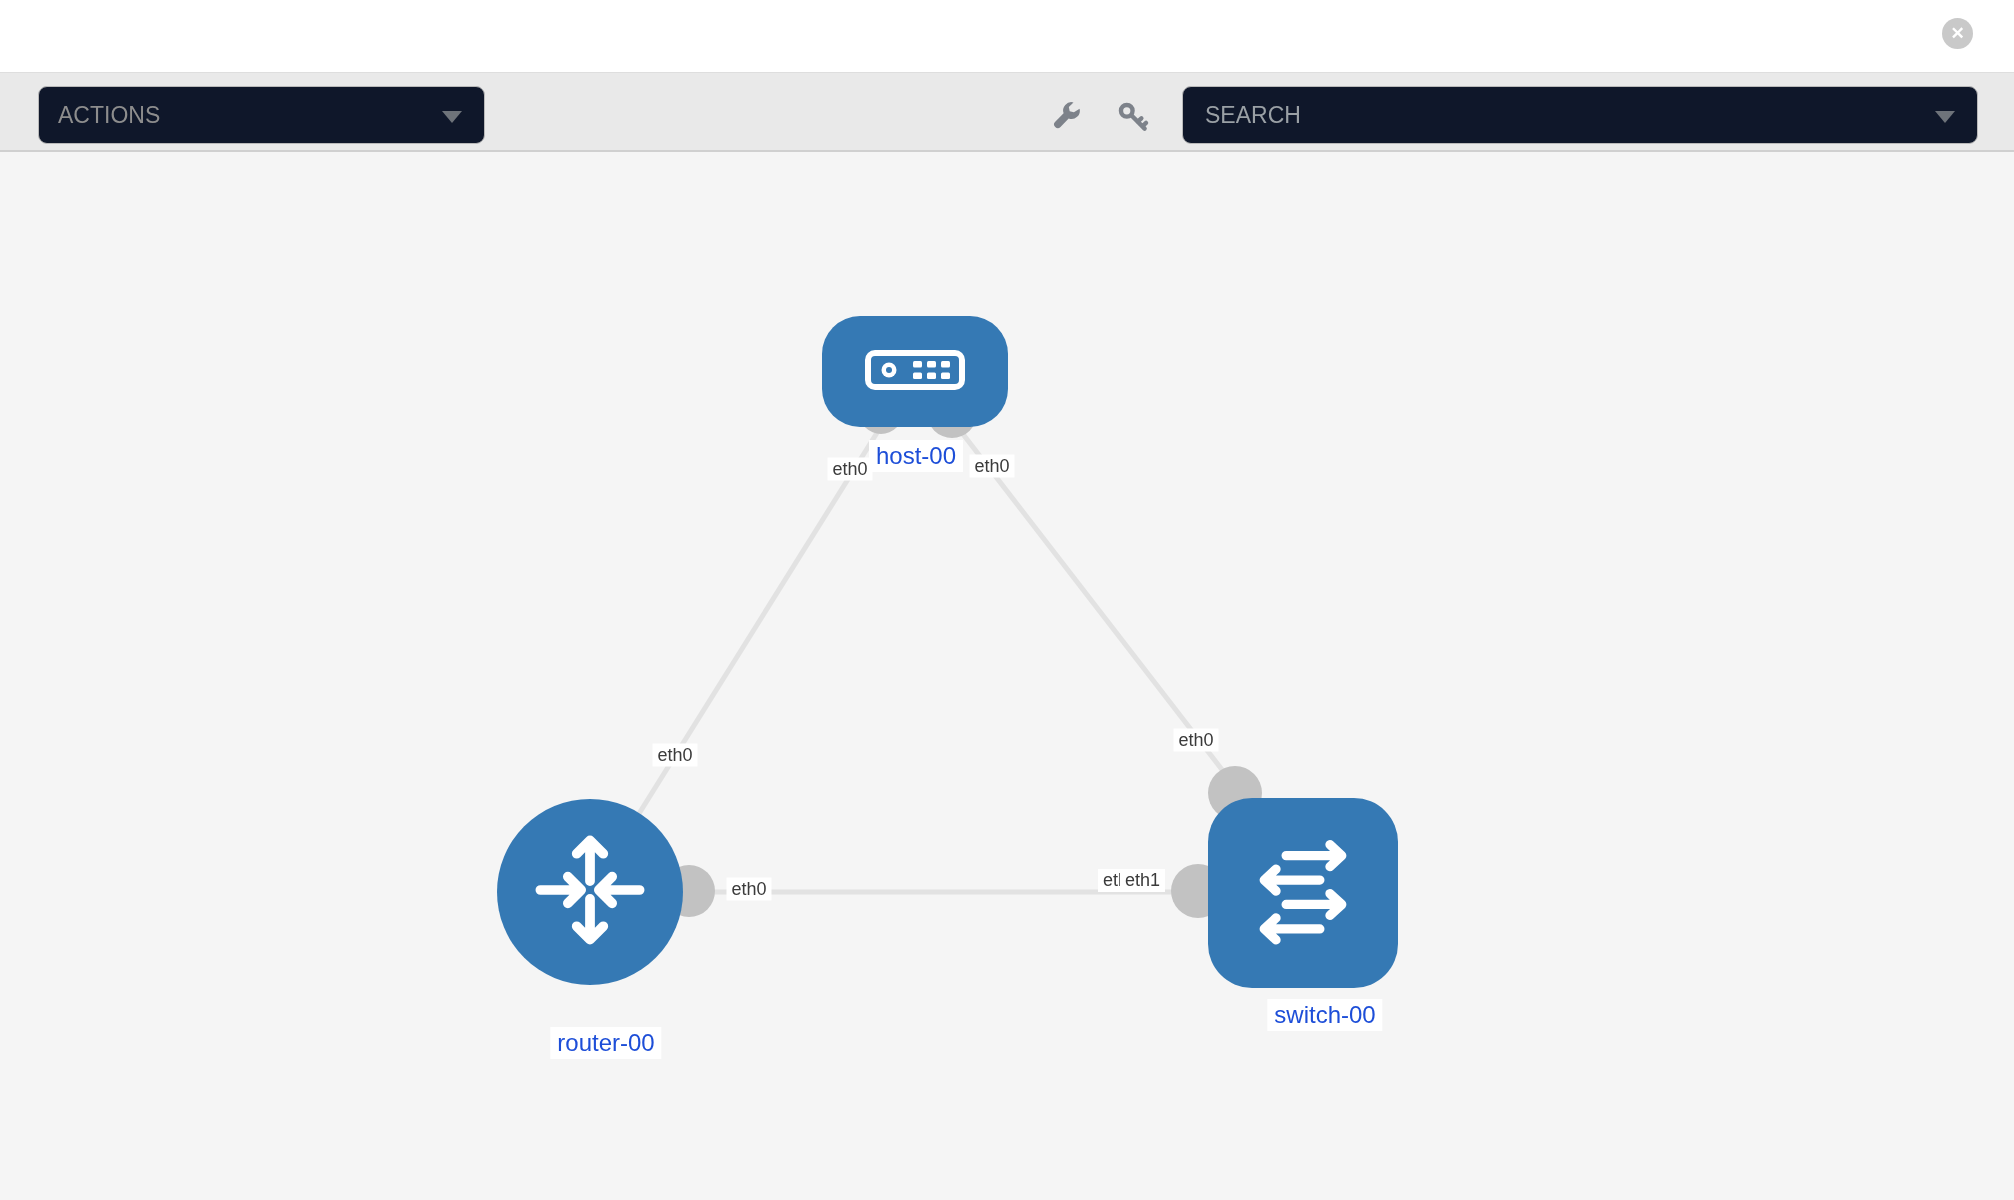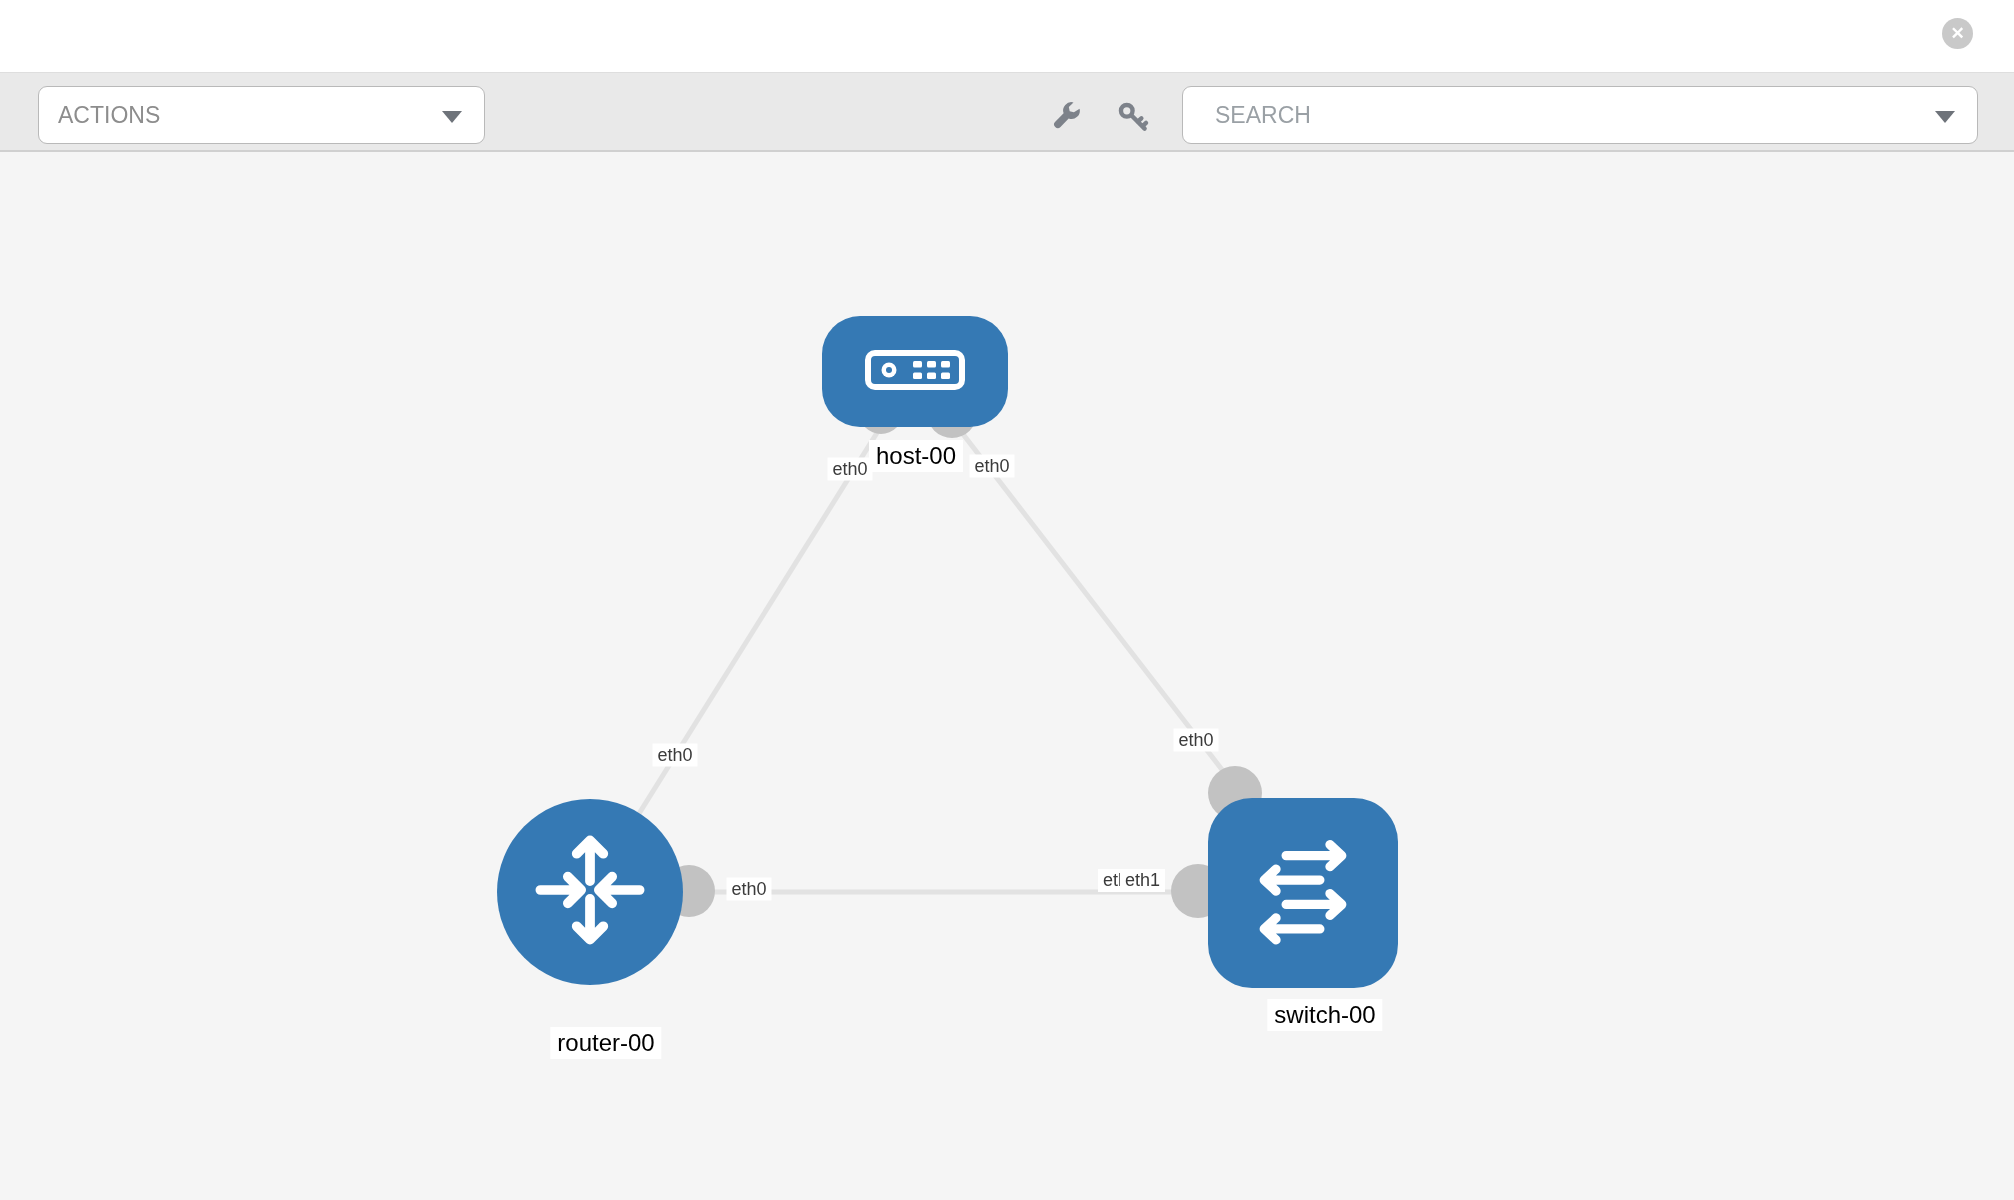"ACTIONS" .select-box { background: #ffffff -> #0f172a }
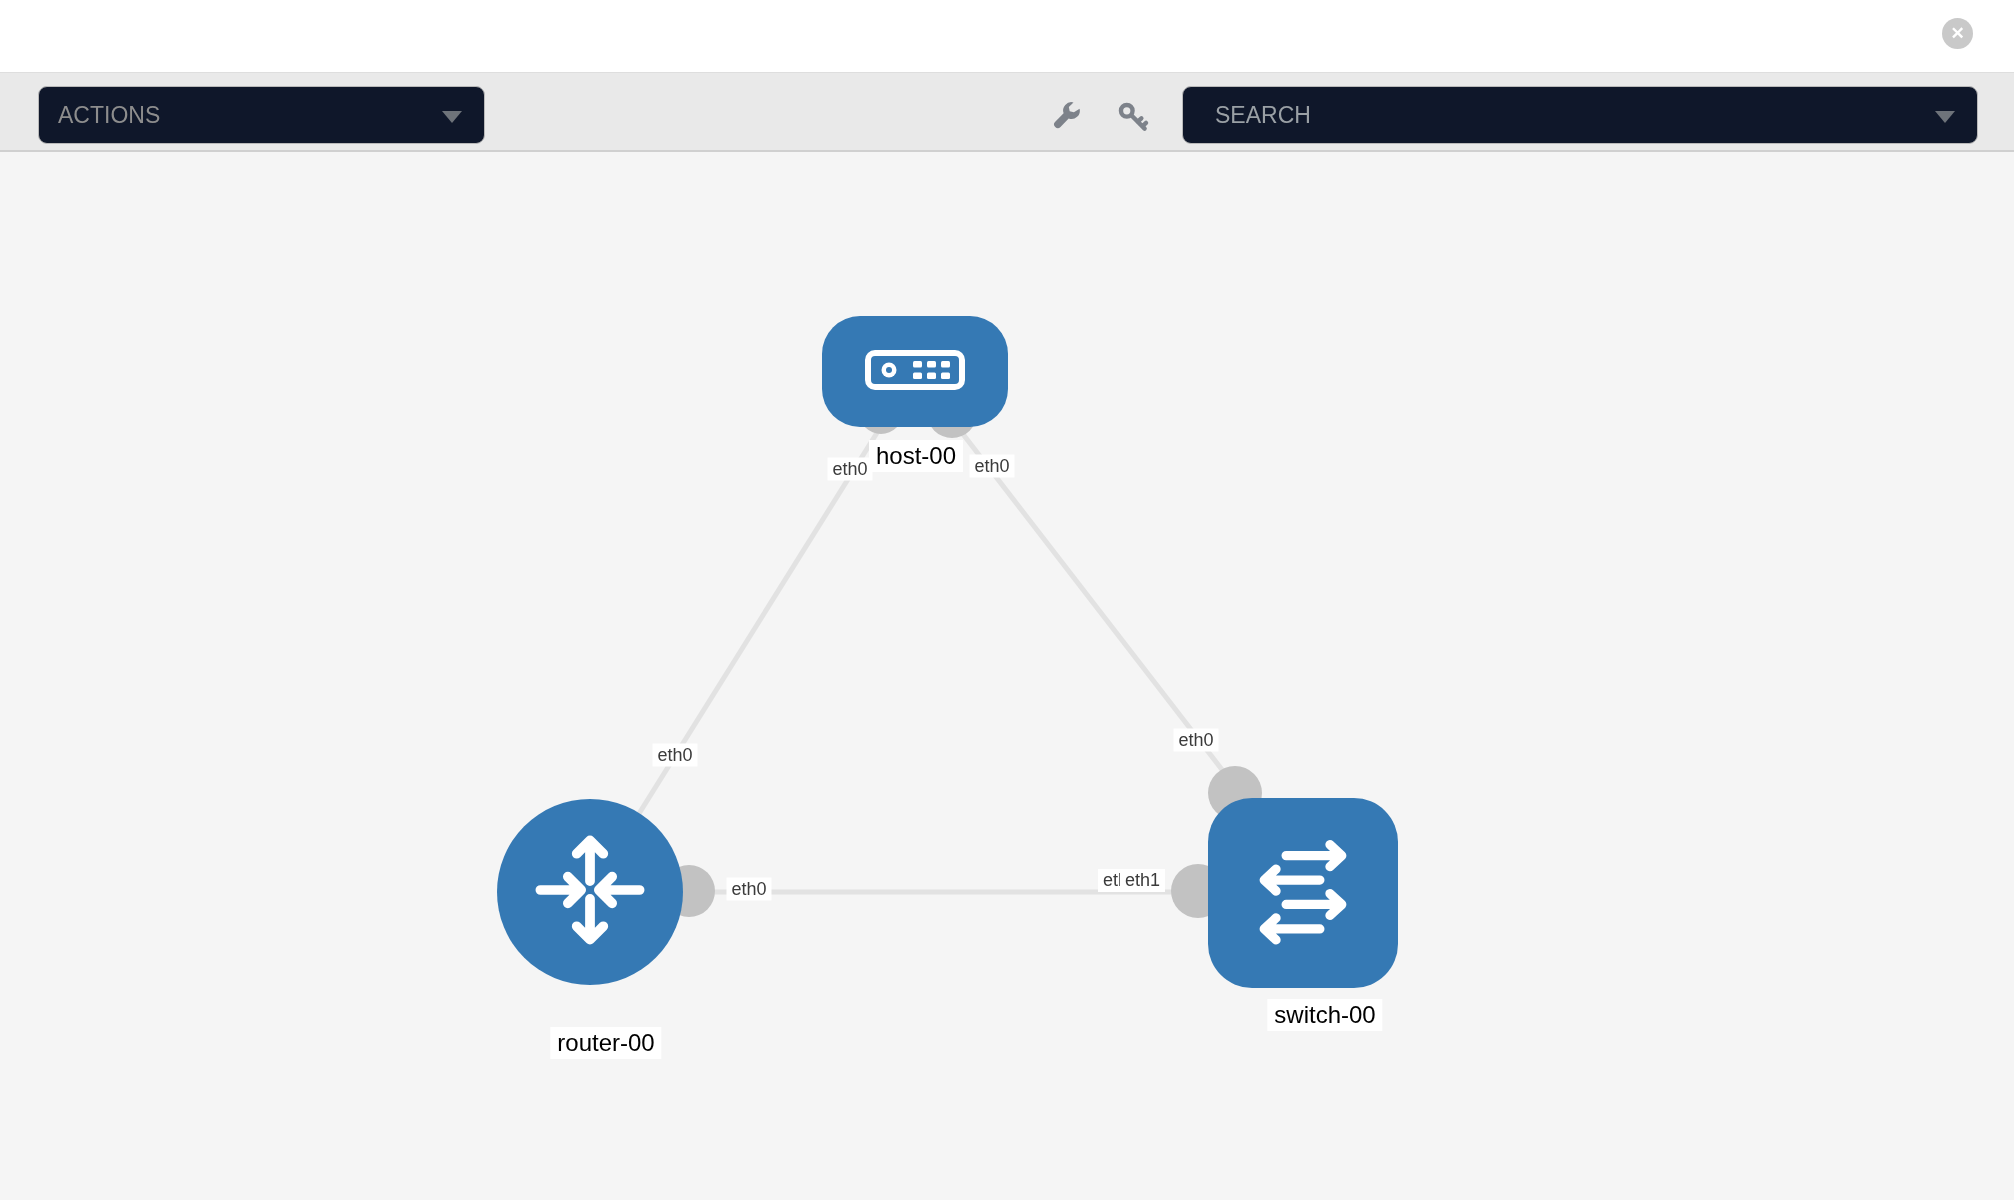"SEARCH" .search-box input { margin-left: 32px -> none; padding-left: none -> 22px }
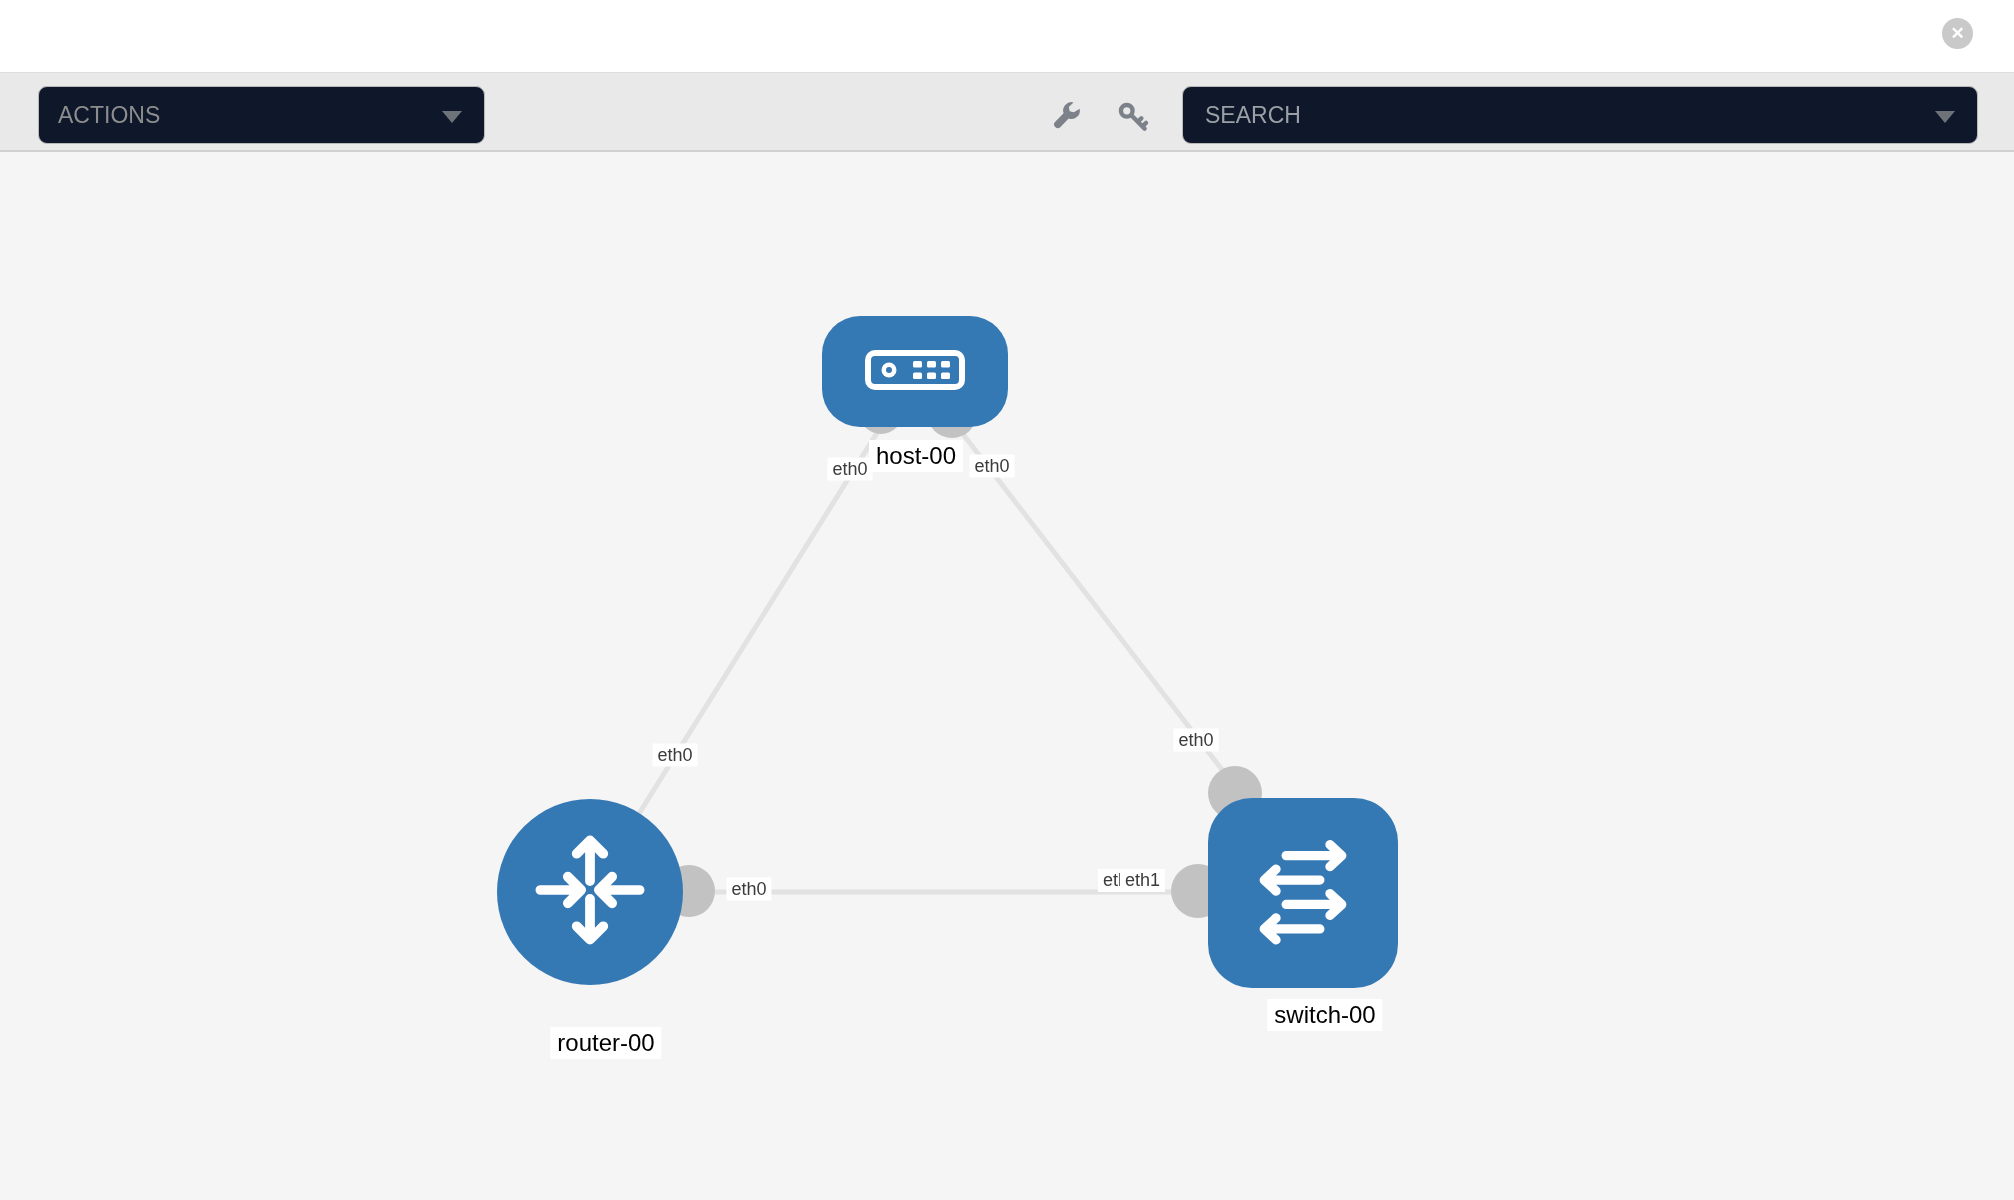"host-00" .node-label { color: #000000 -> #1d4ed8 }
